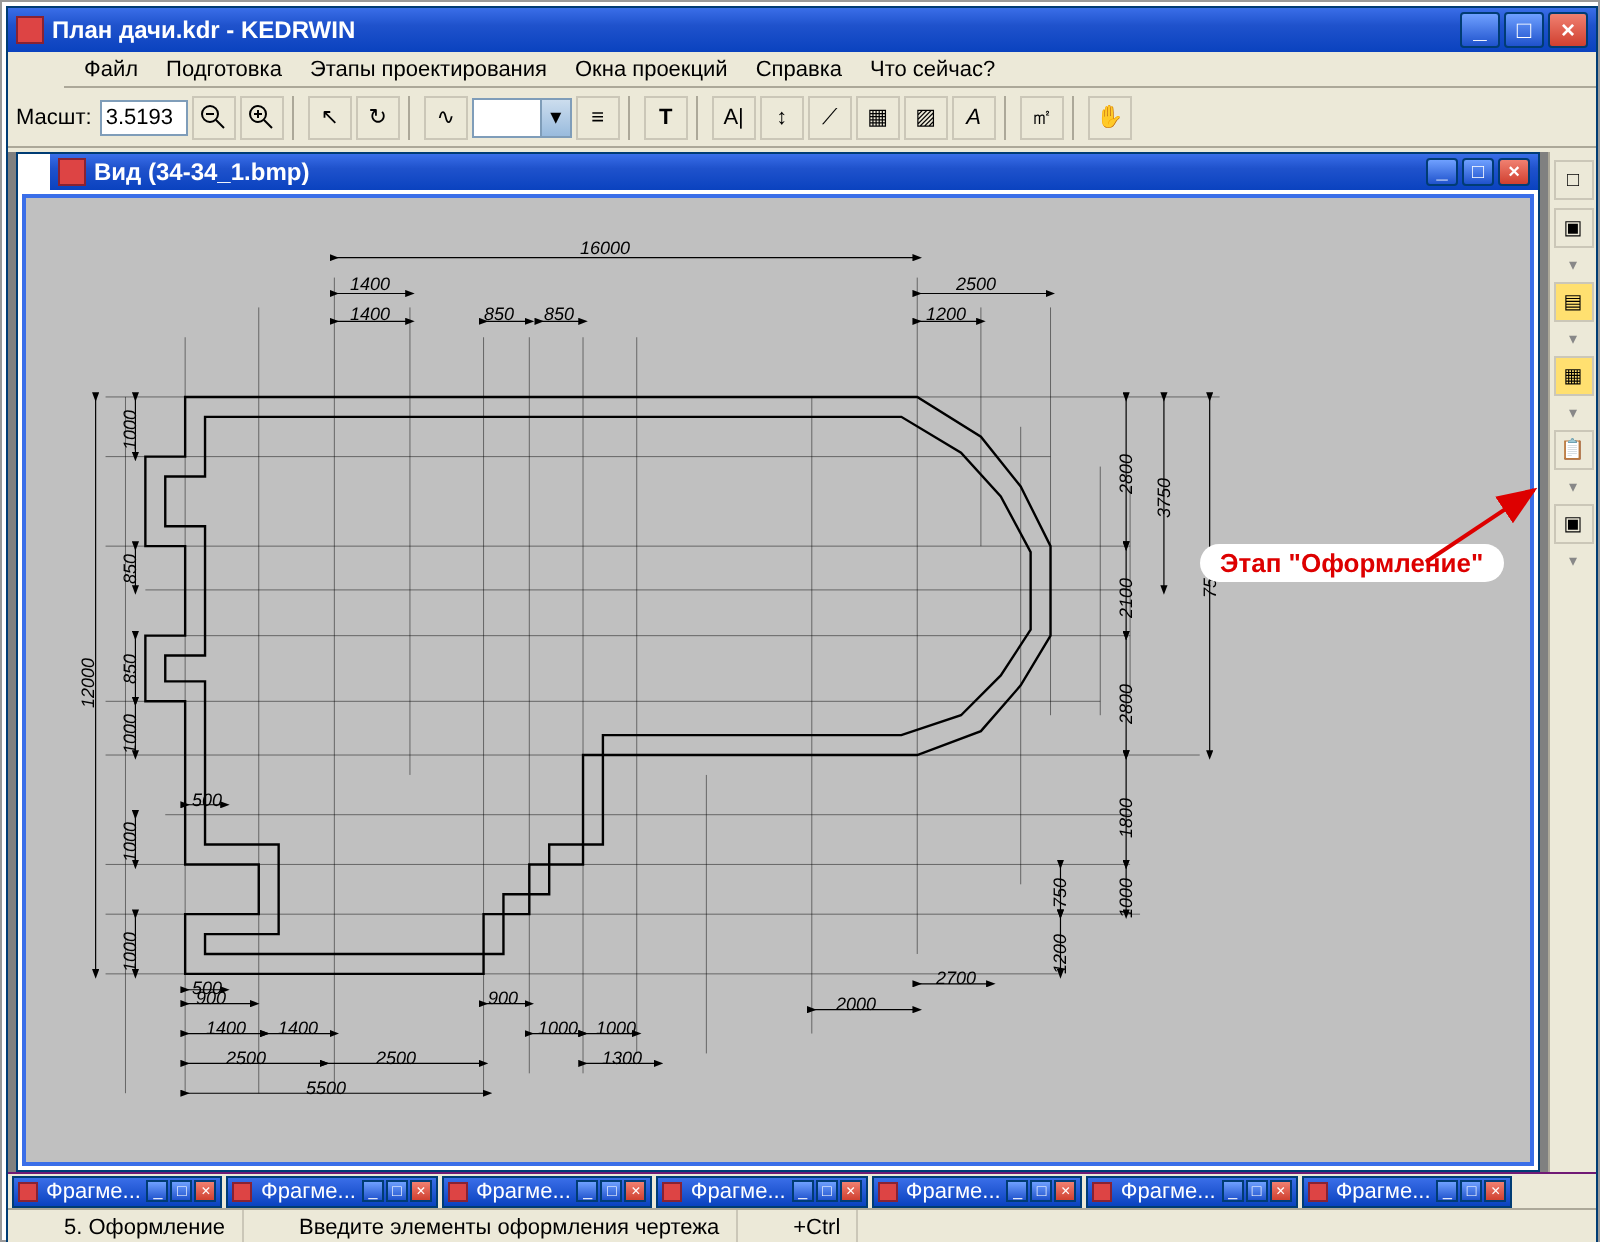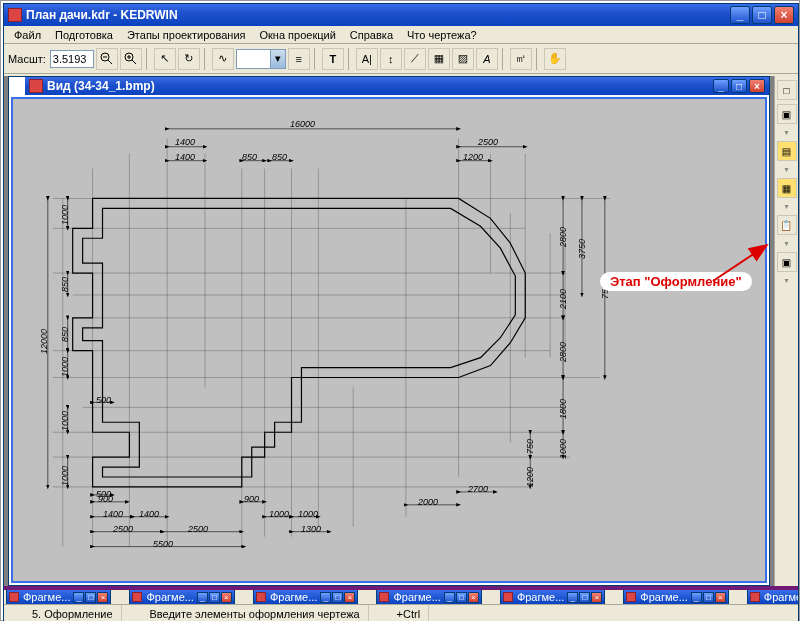"Файл" .menubar { margin-left: none -> 28px }
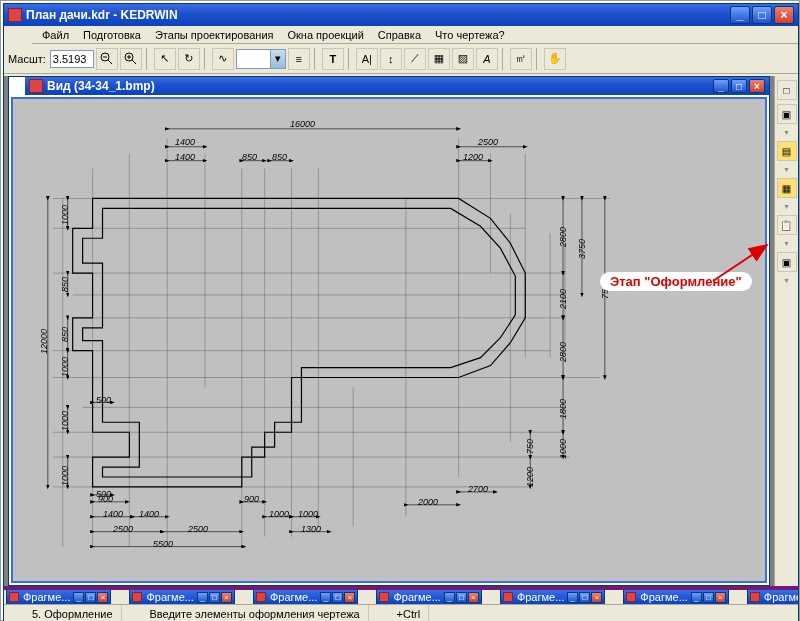"Что чертежа?" div.menui { text: чертежа -> сейчас }
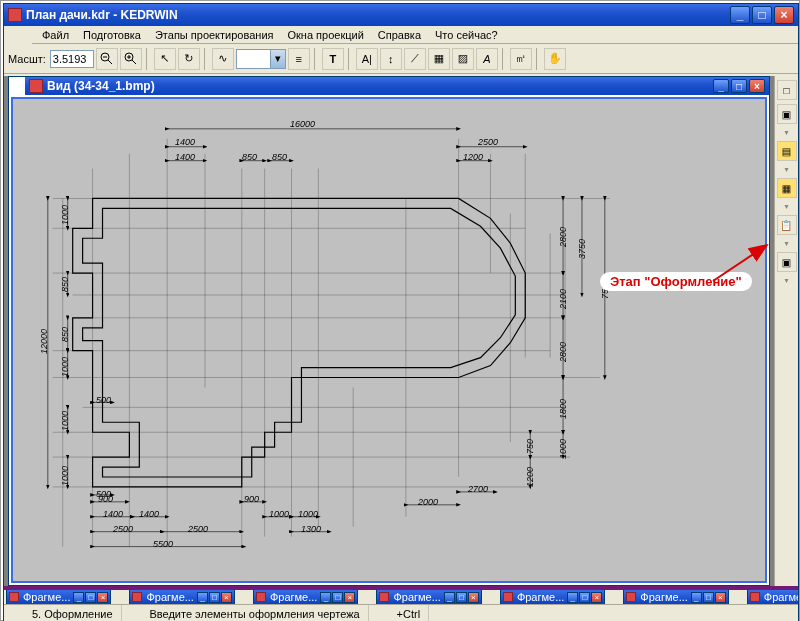"Фрагме..." .tabbar { border-top: 4px solid #701a75 -> 1px solid #701a75; gap: 18px -> 2px }
